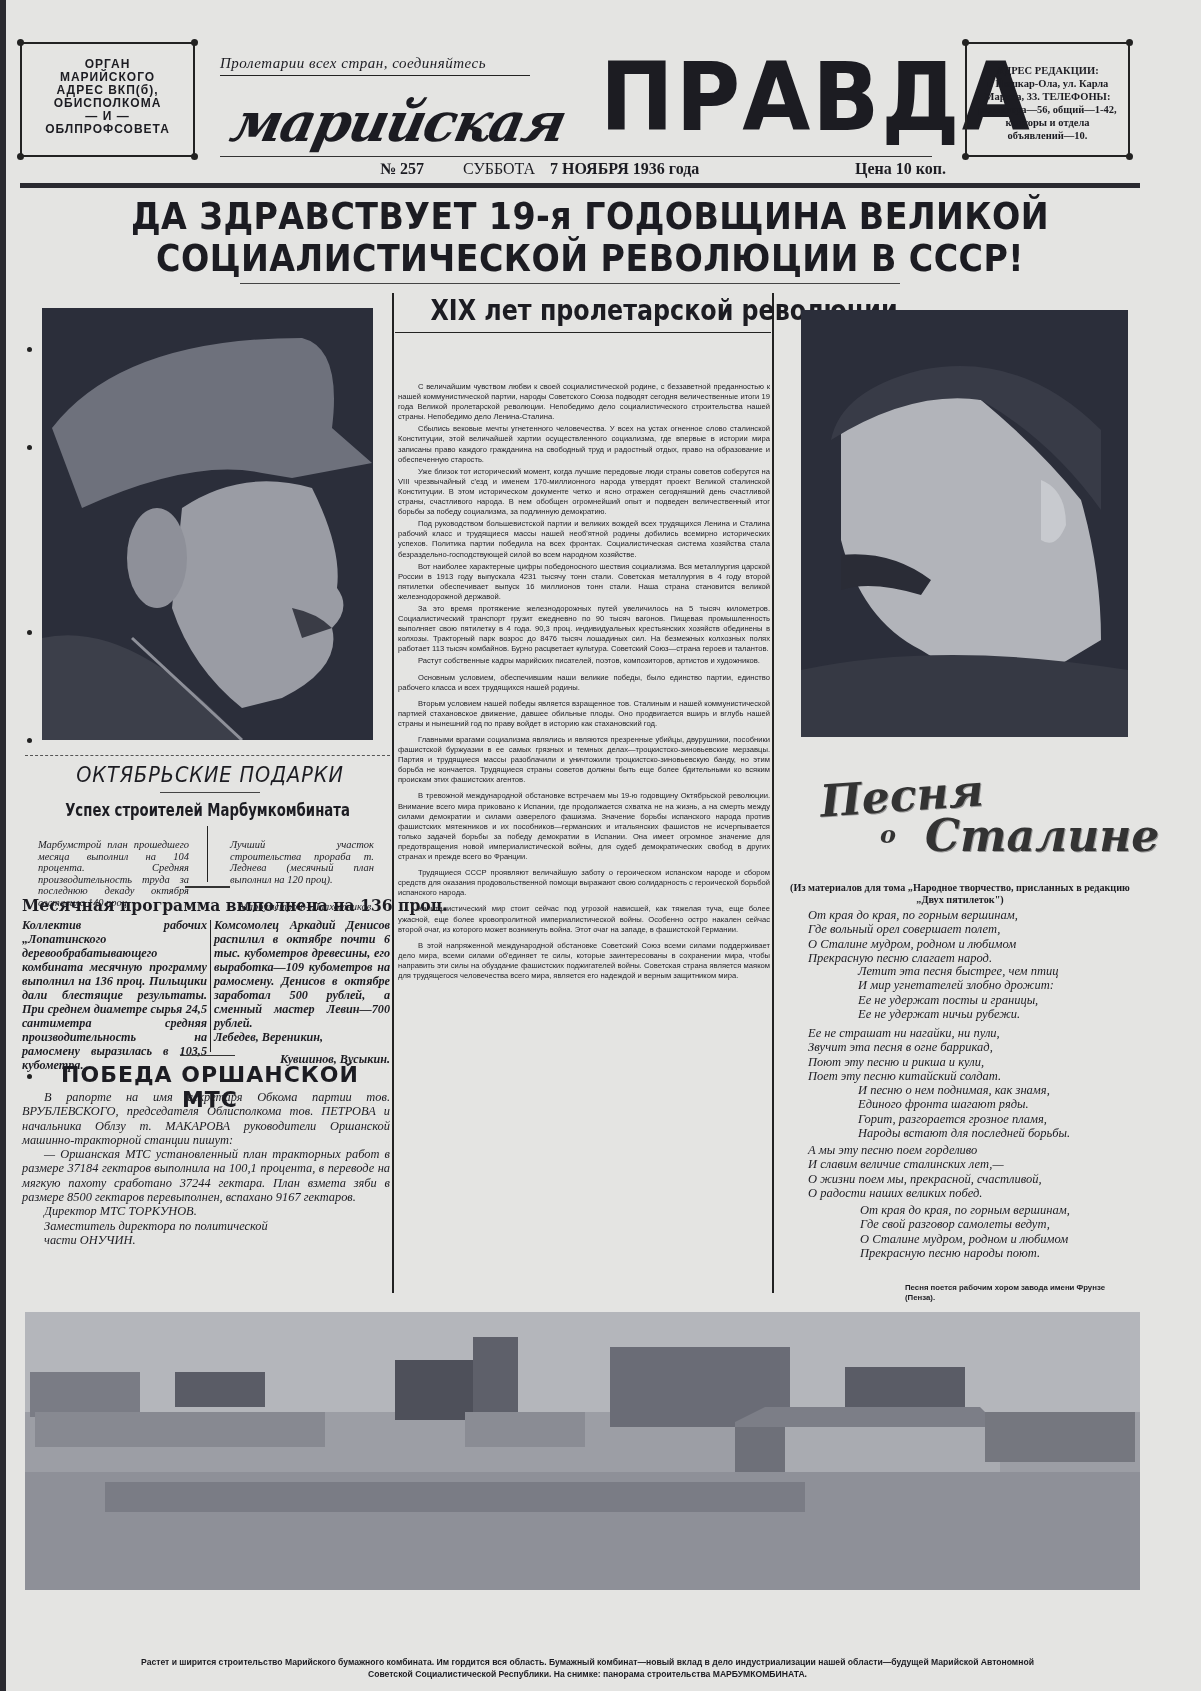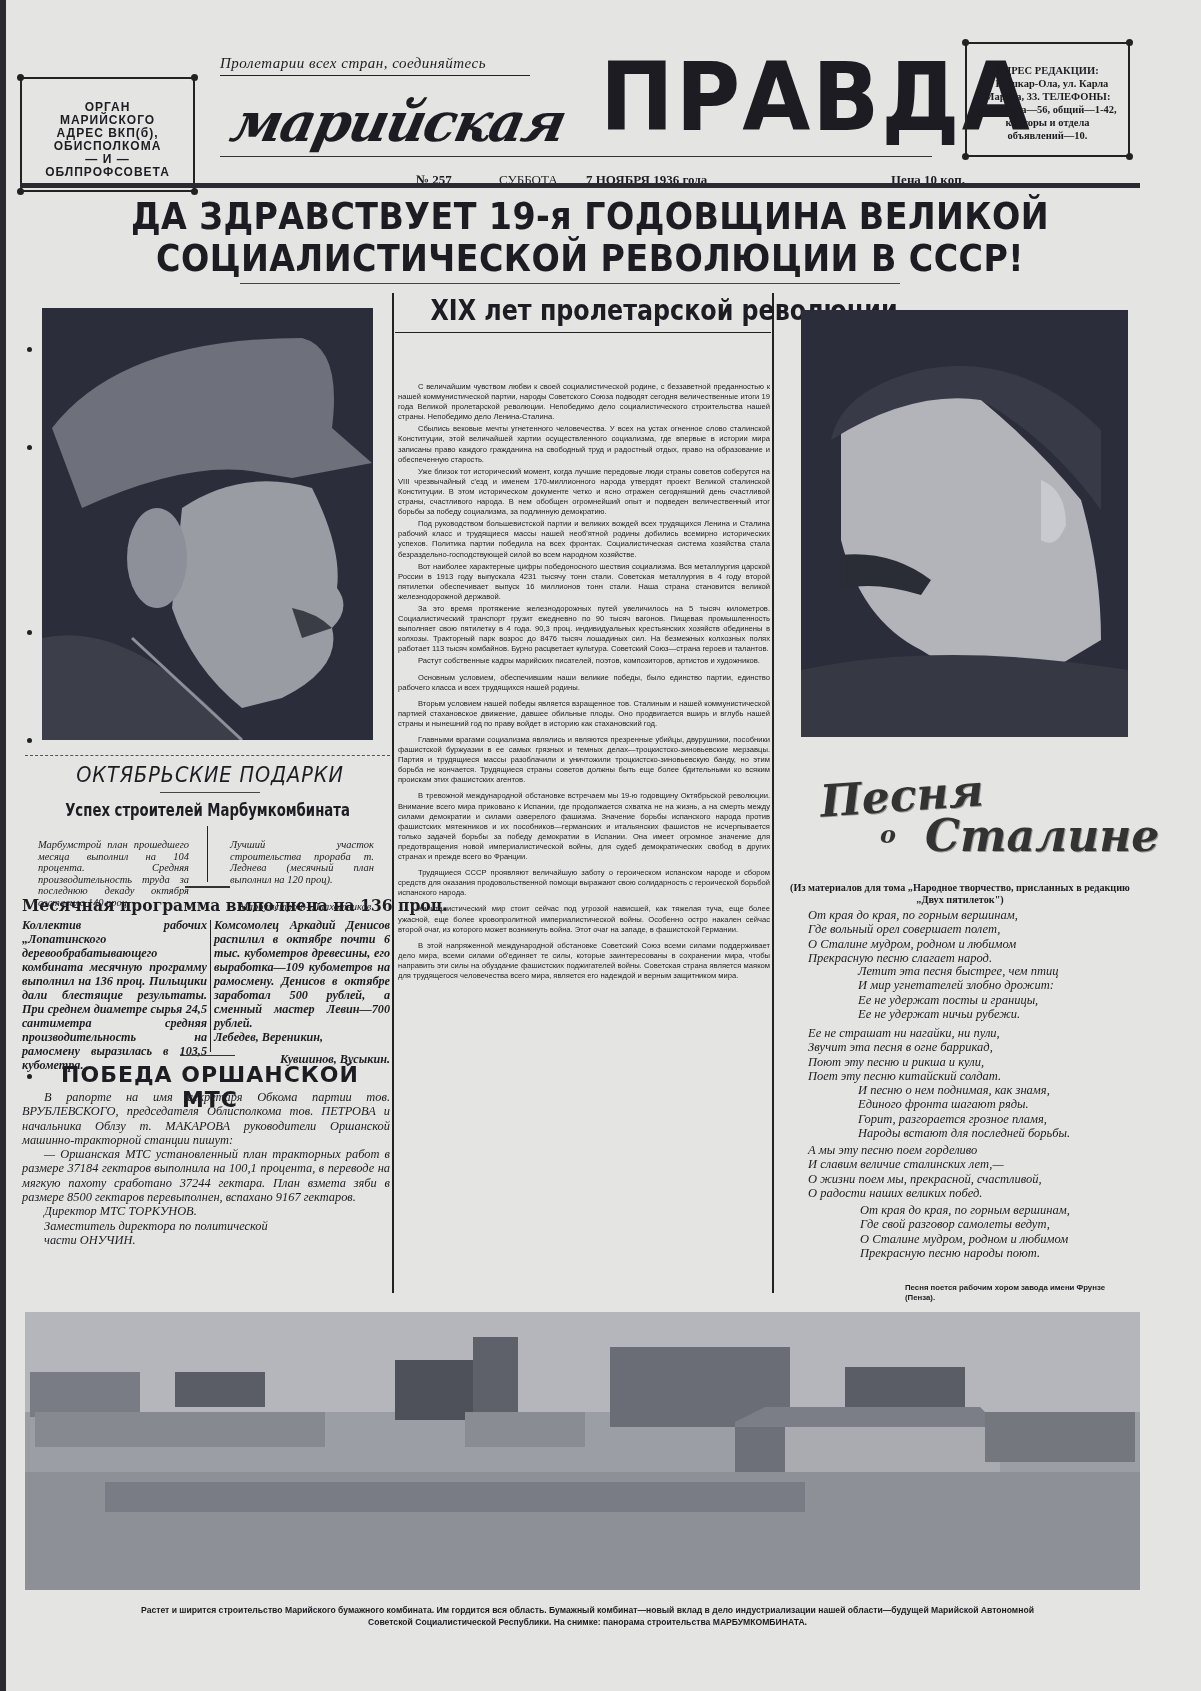"ОРГАН" .organ { margin-top: 35px -> none; padding-top: 22px -> 14px }
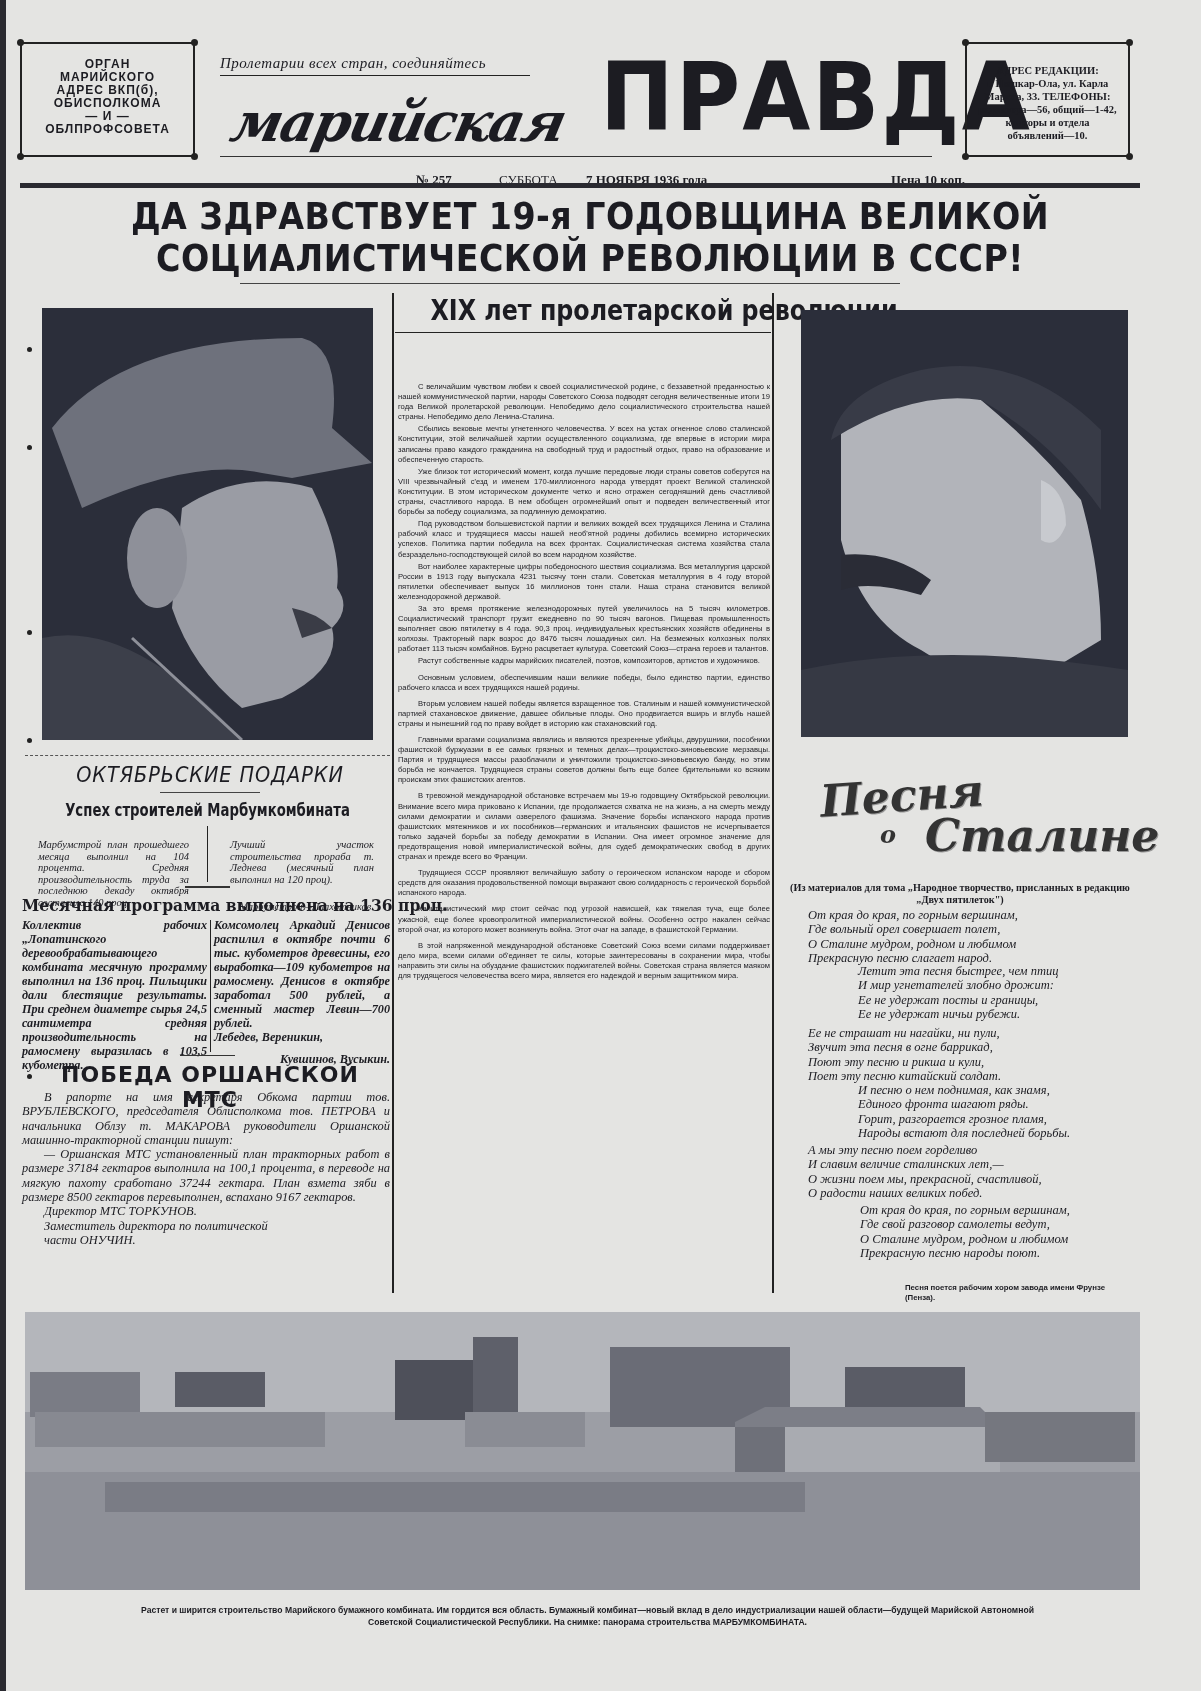"№ 257" .issue-line { font-size: 13px -> 16px; margin-left: 36px -> none; top: 172px -> 160px }
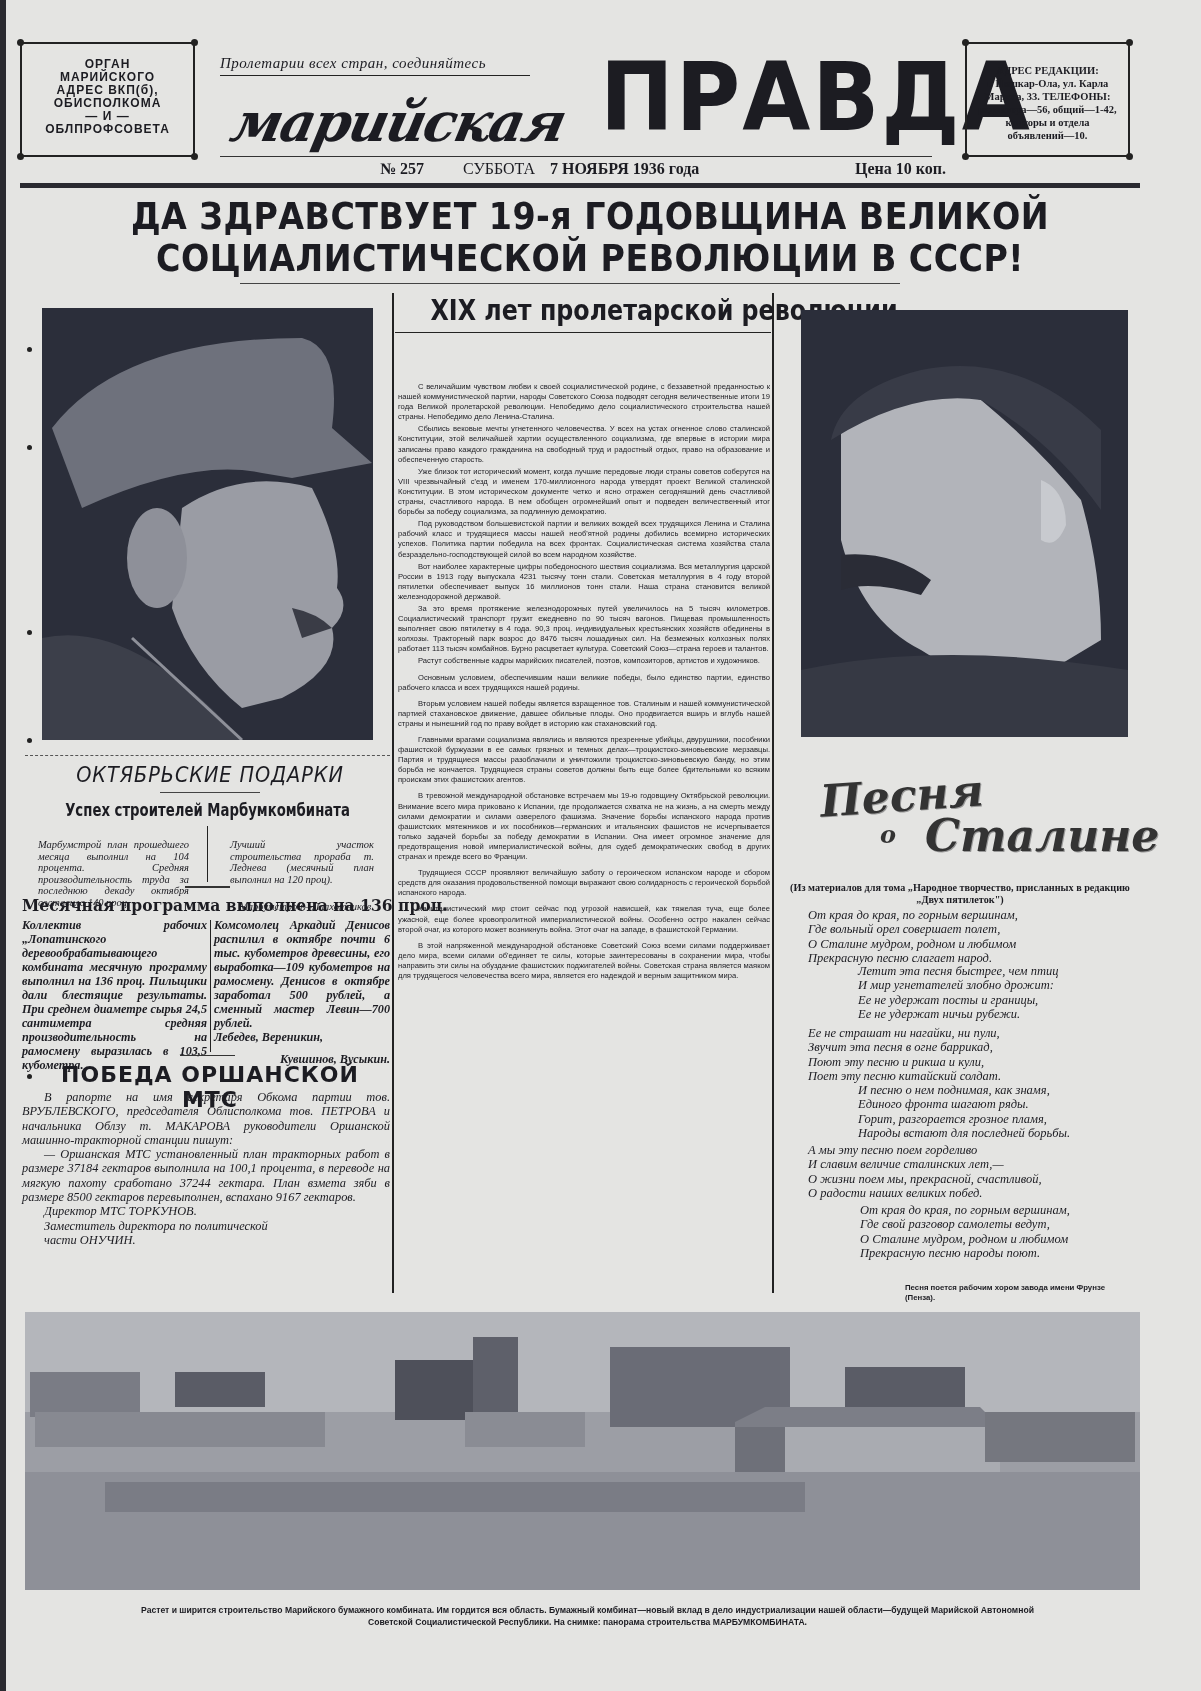"Растет и ширится строительство" .caption { top: 1604px -> 1656px }
